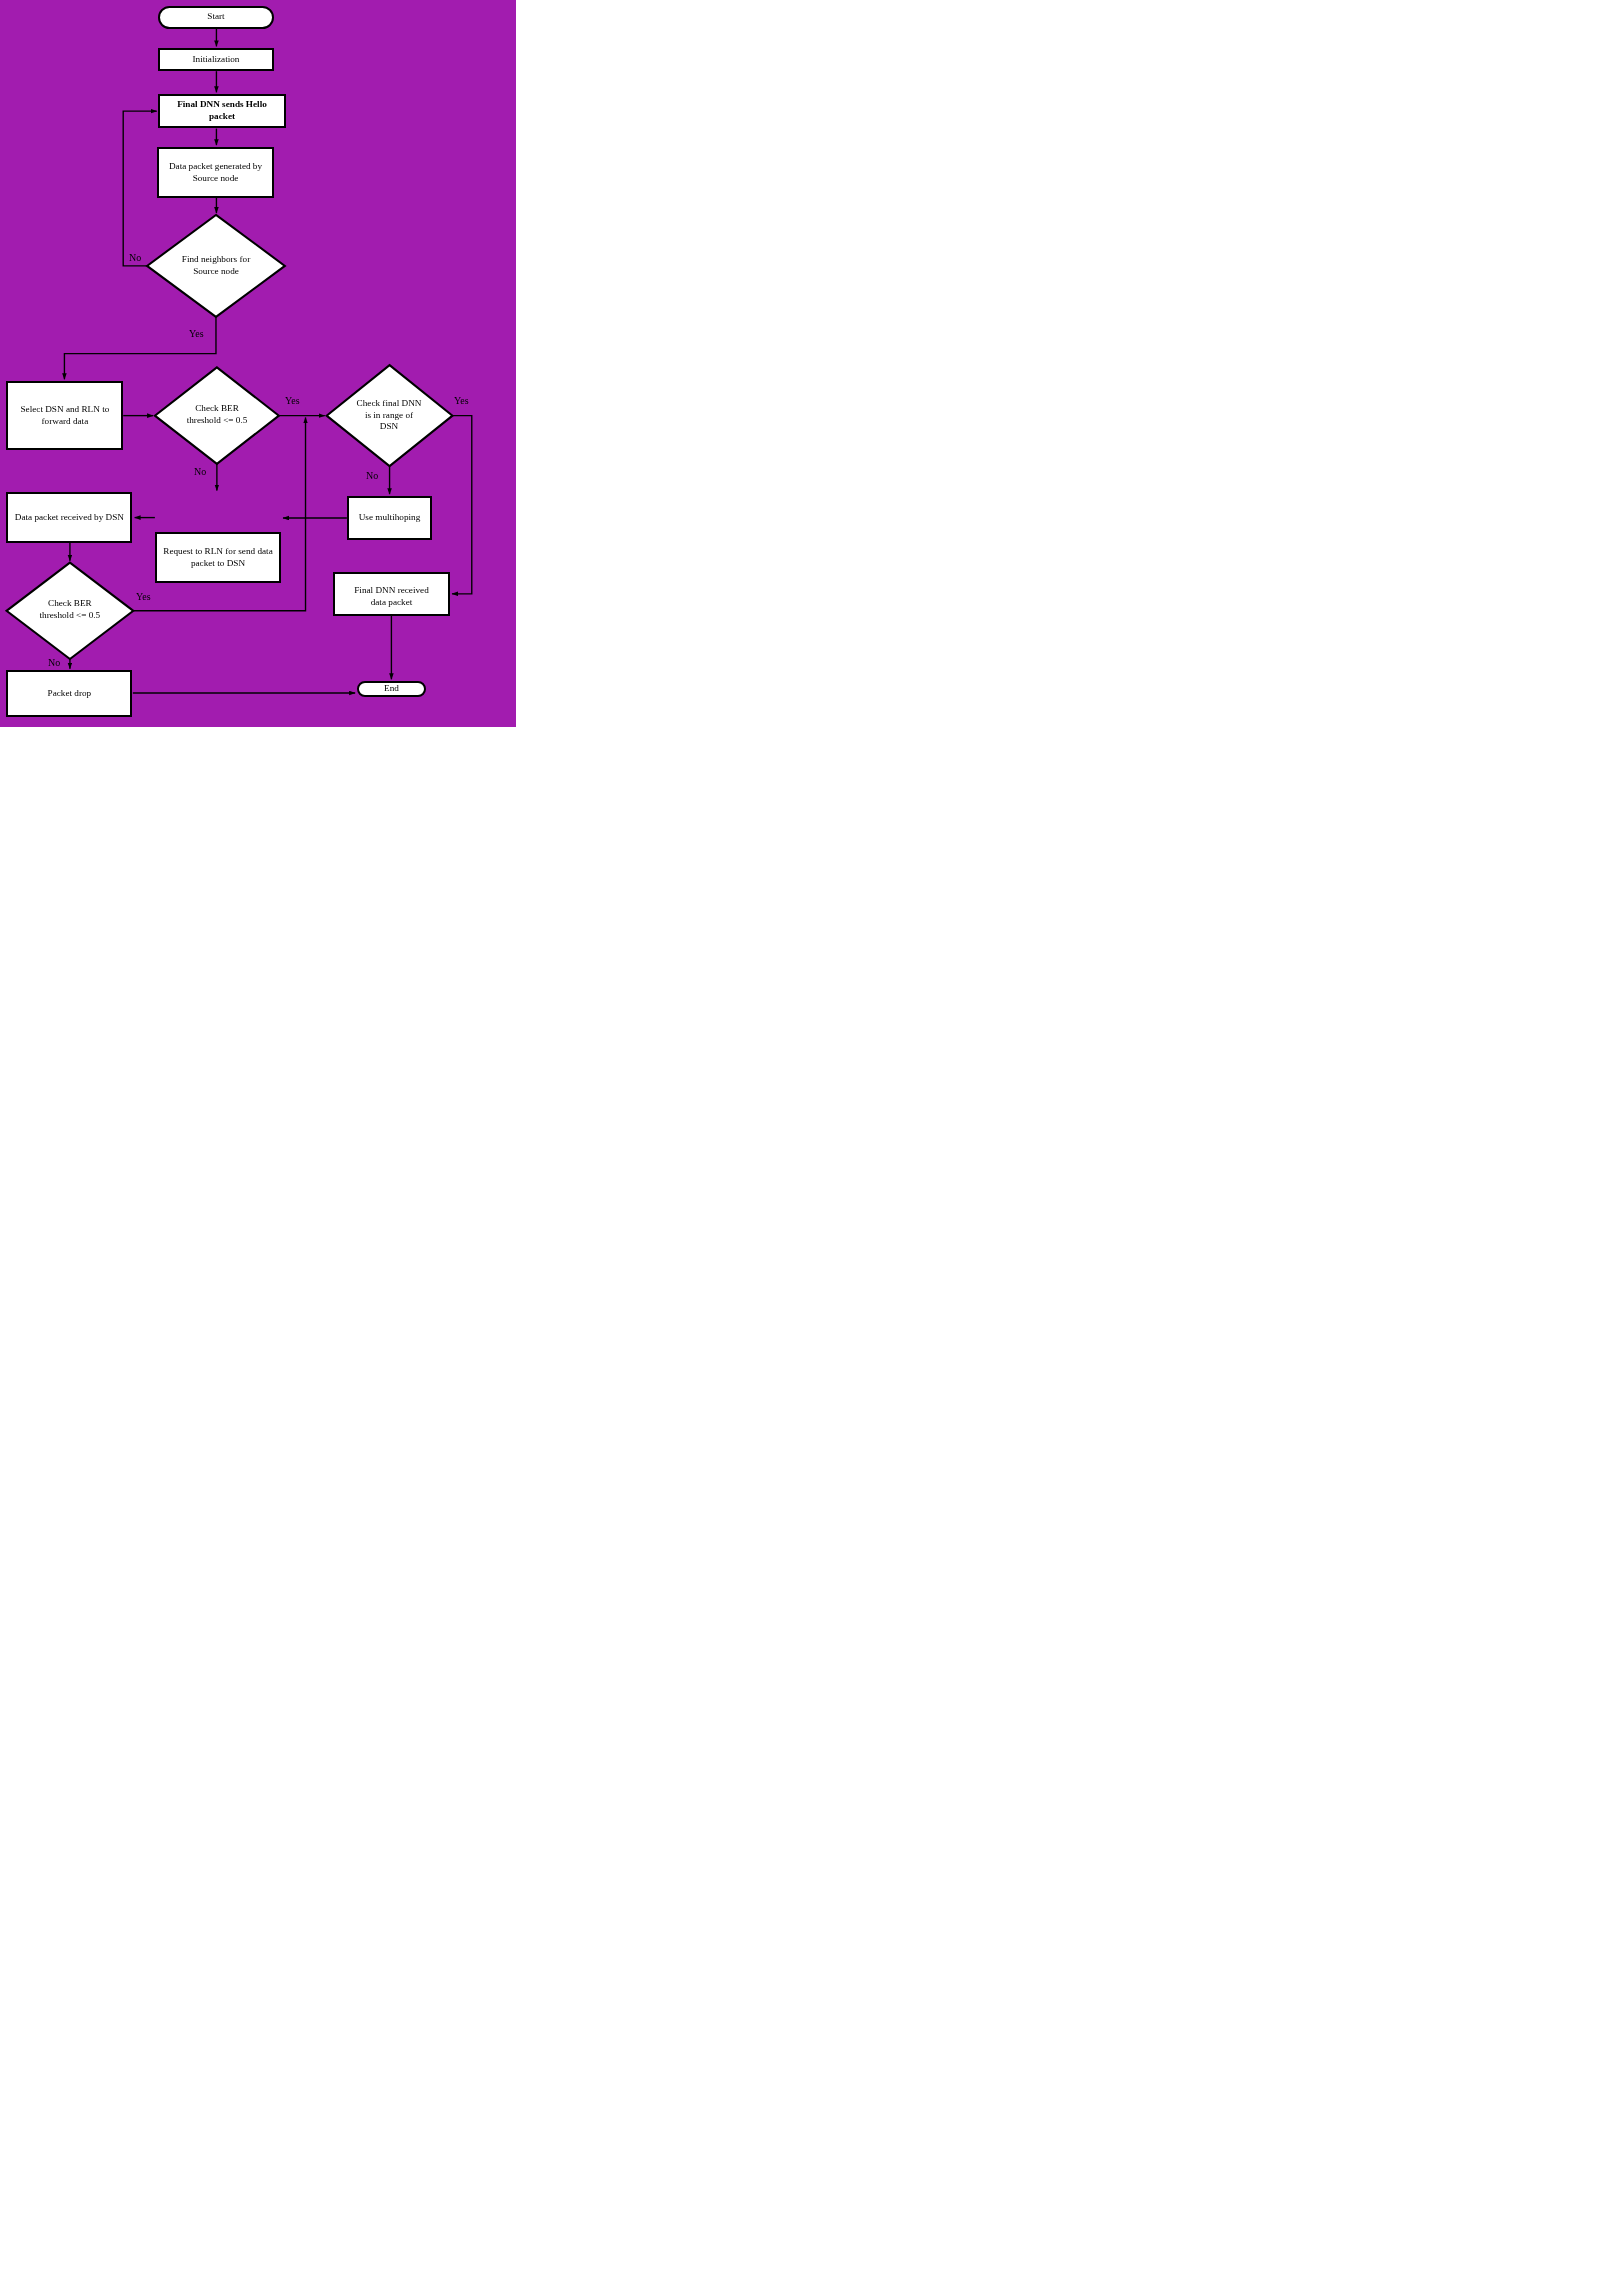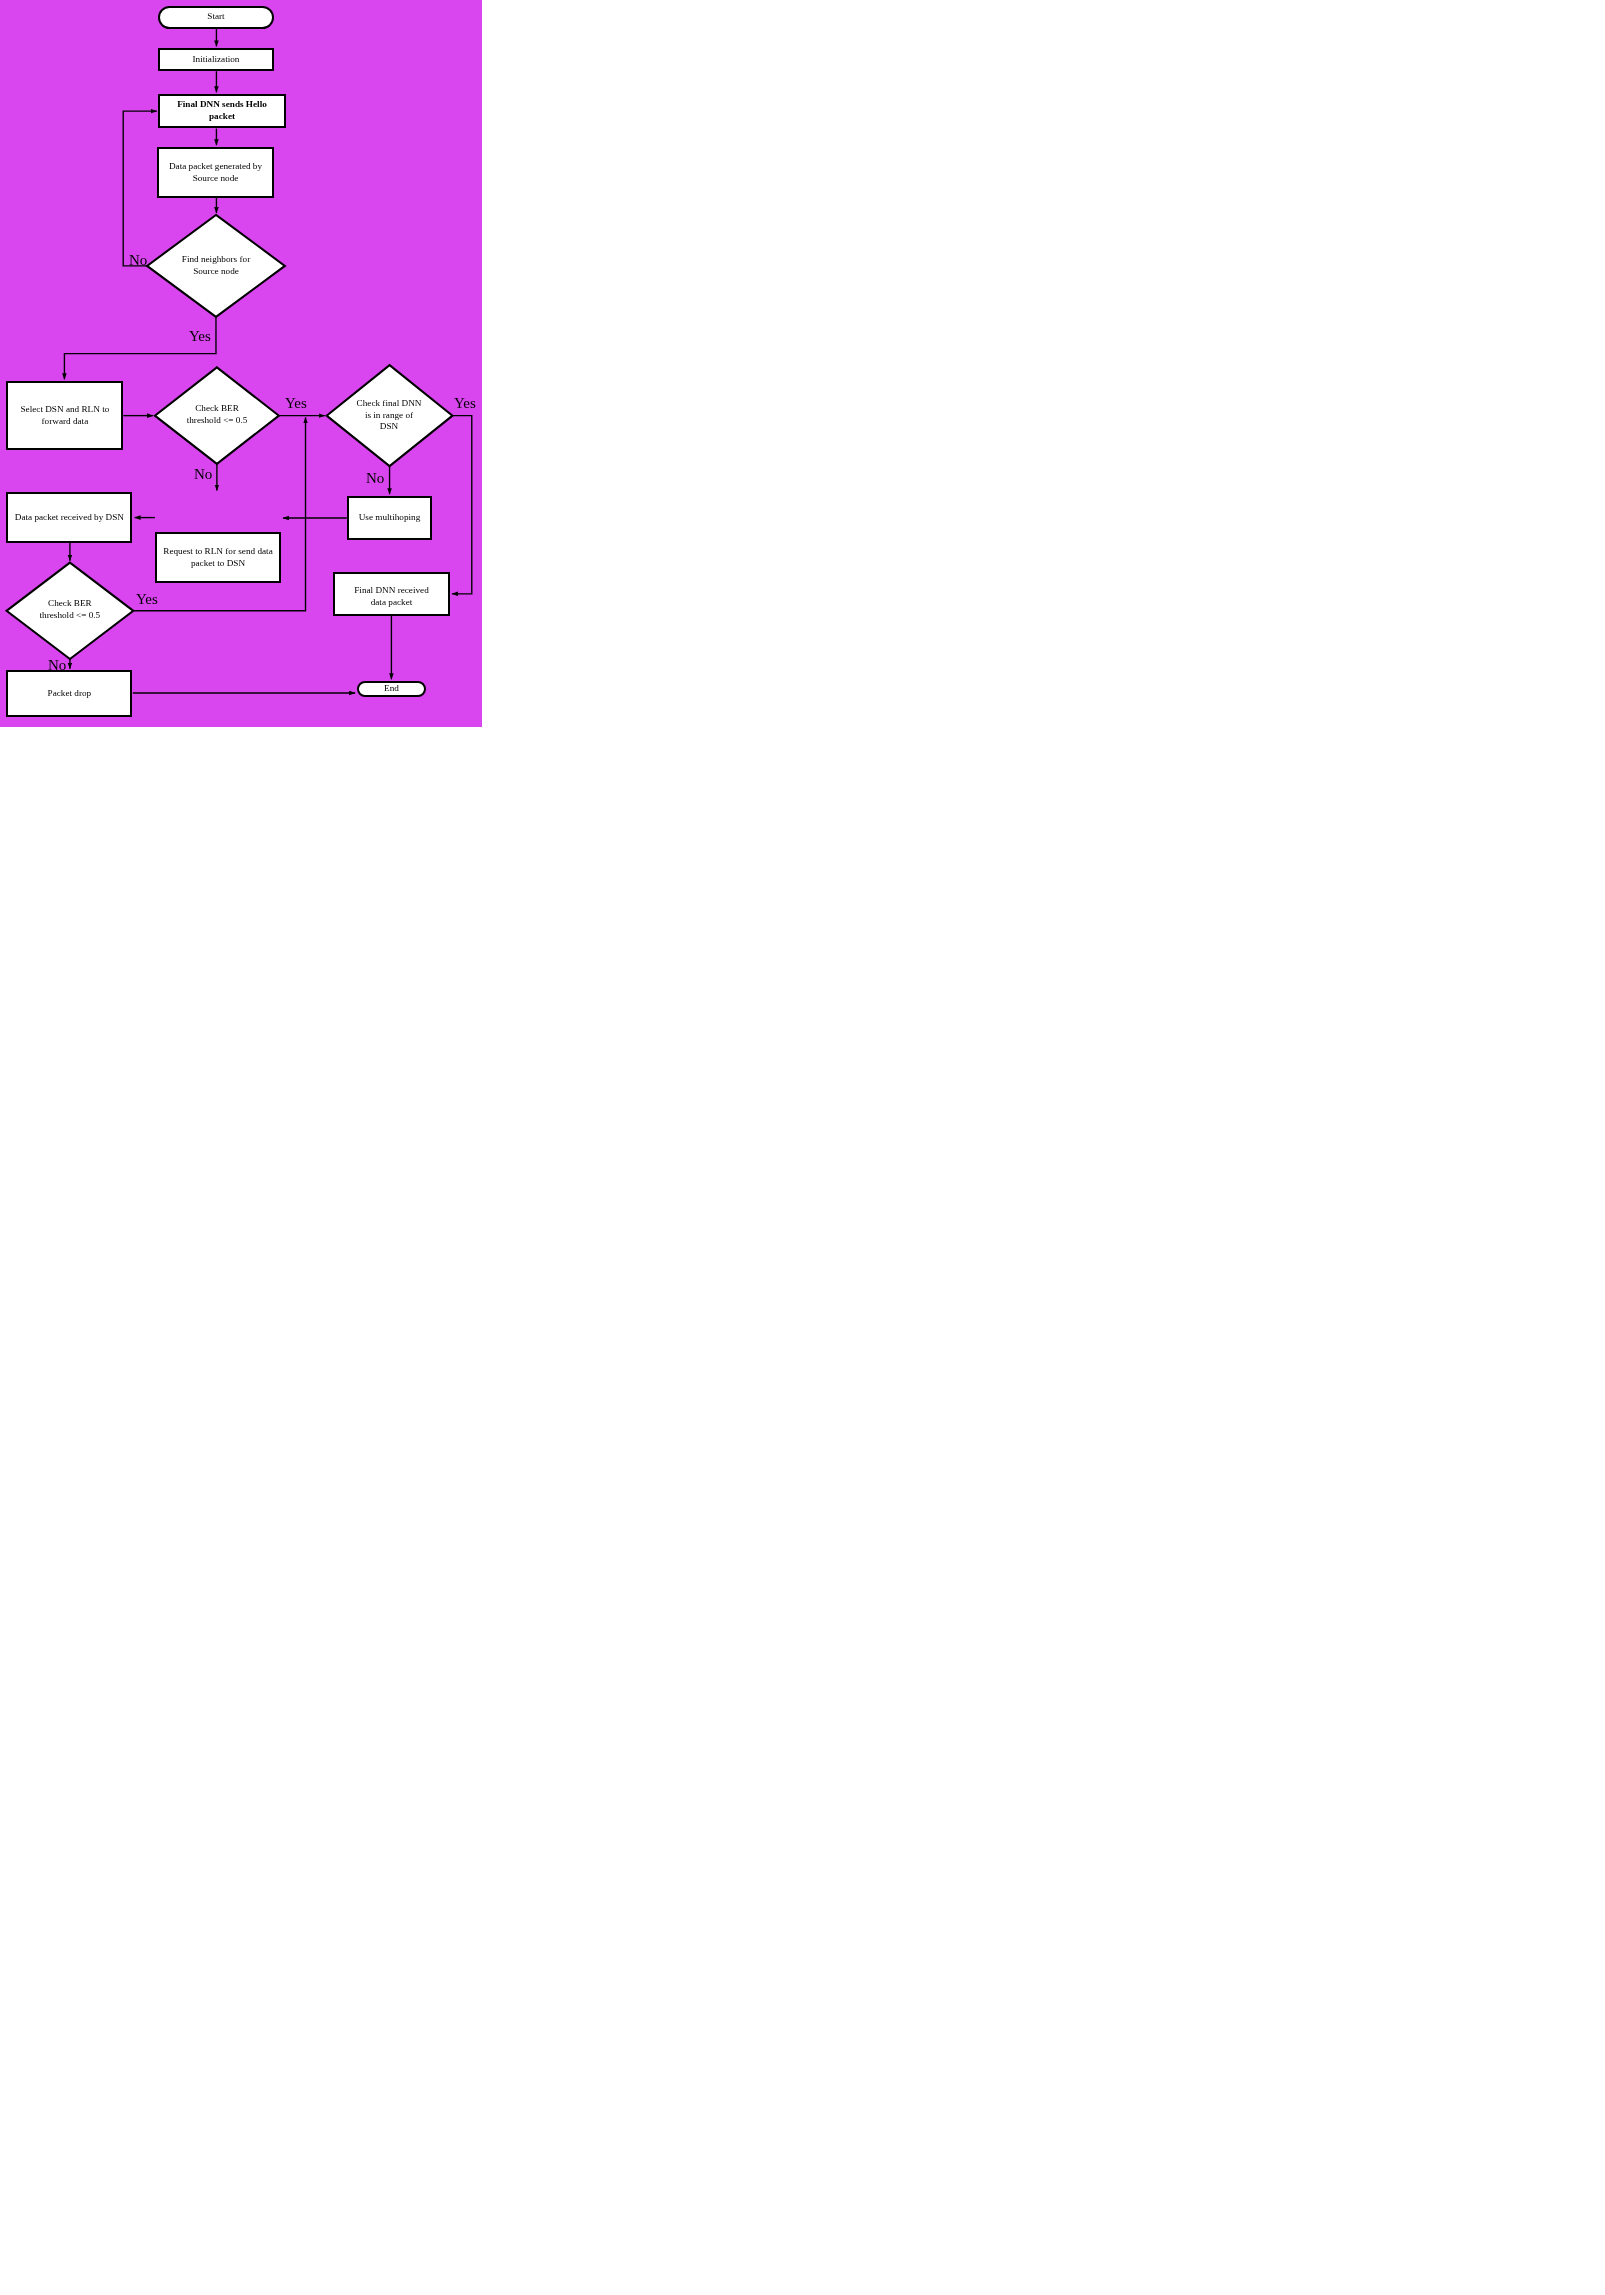"Start" .canvas { background: #d946ef -> #a21caf; padding-left: none -> 34px }
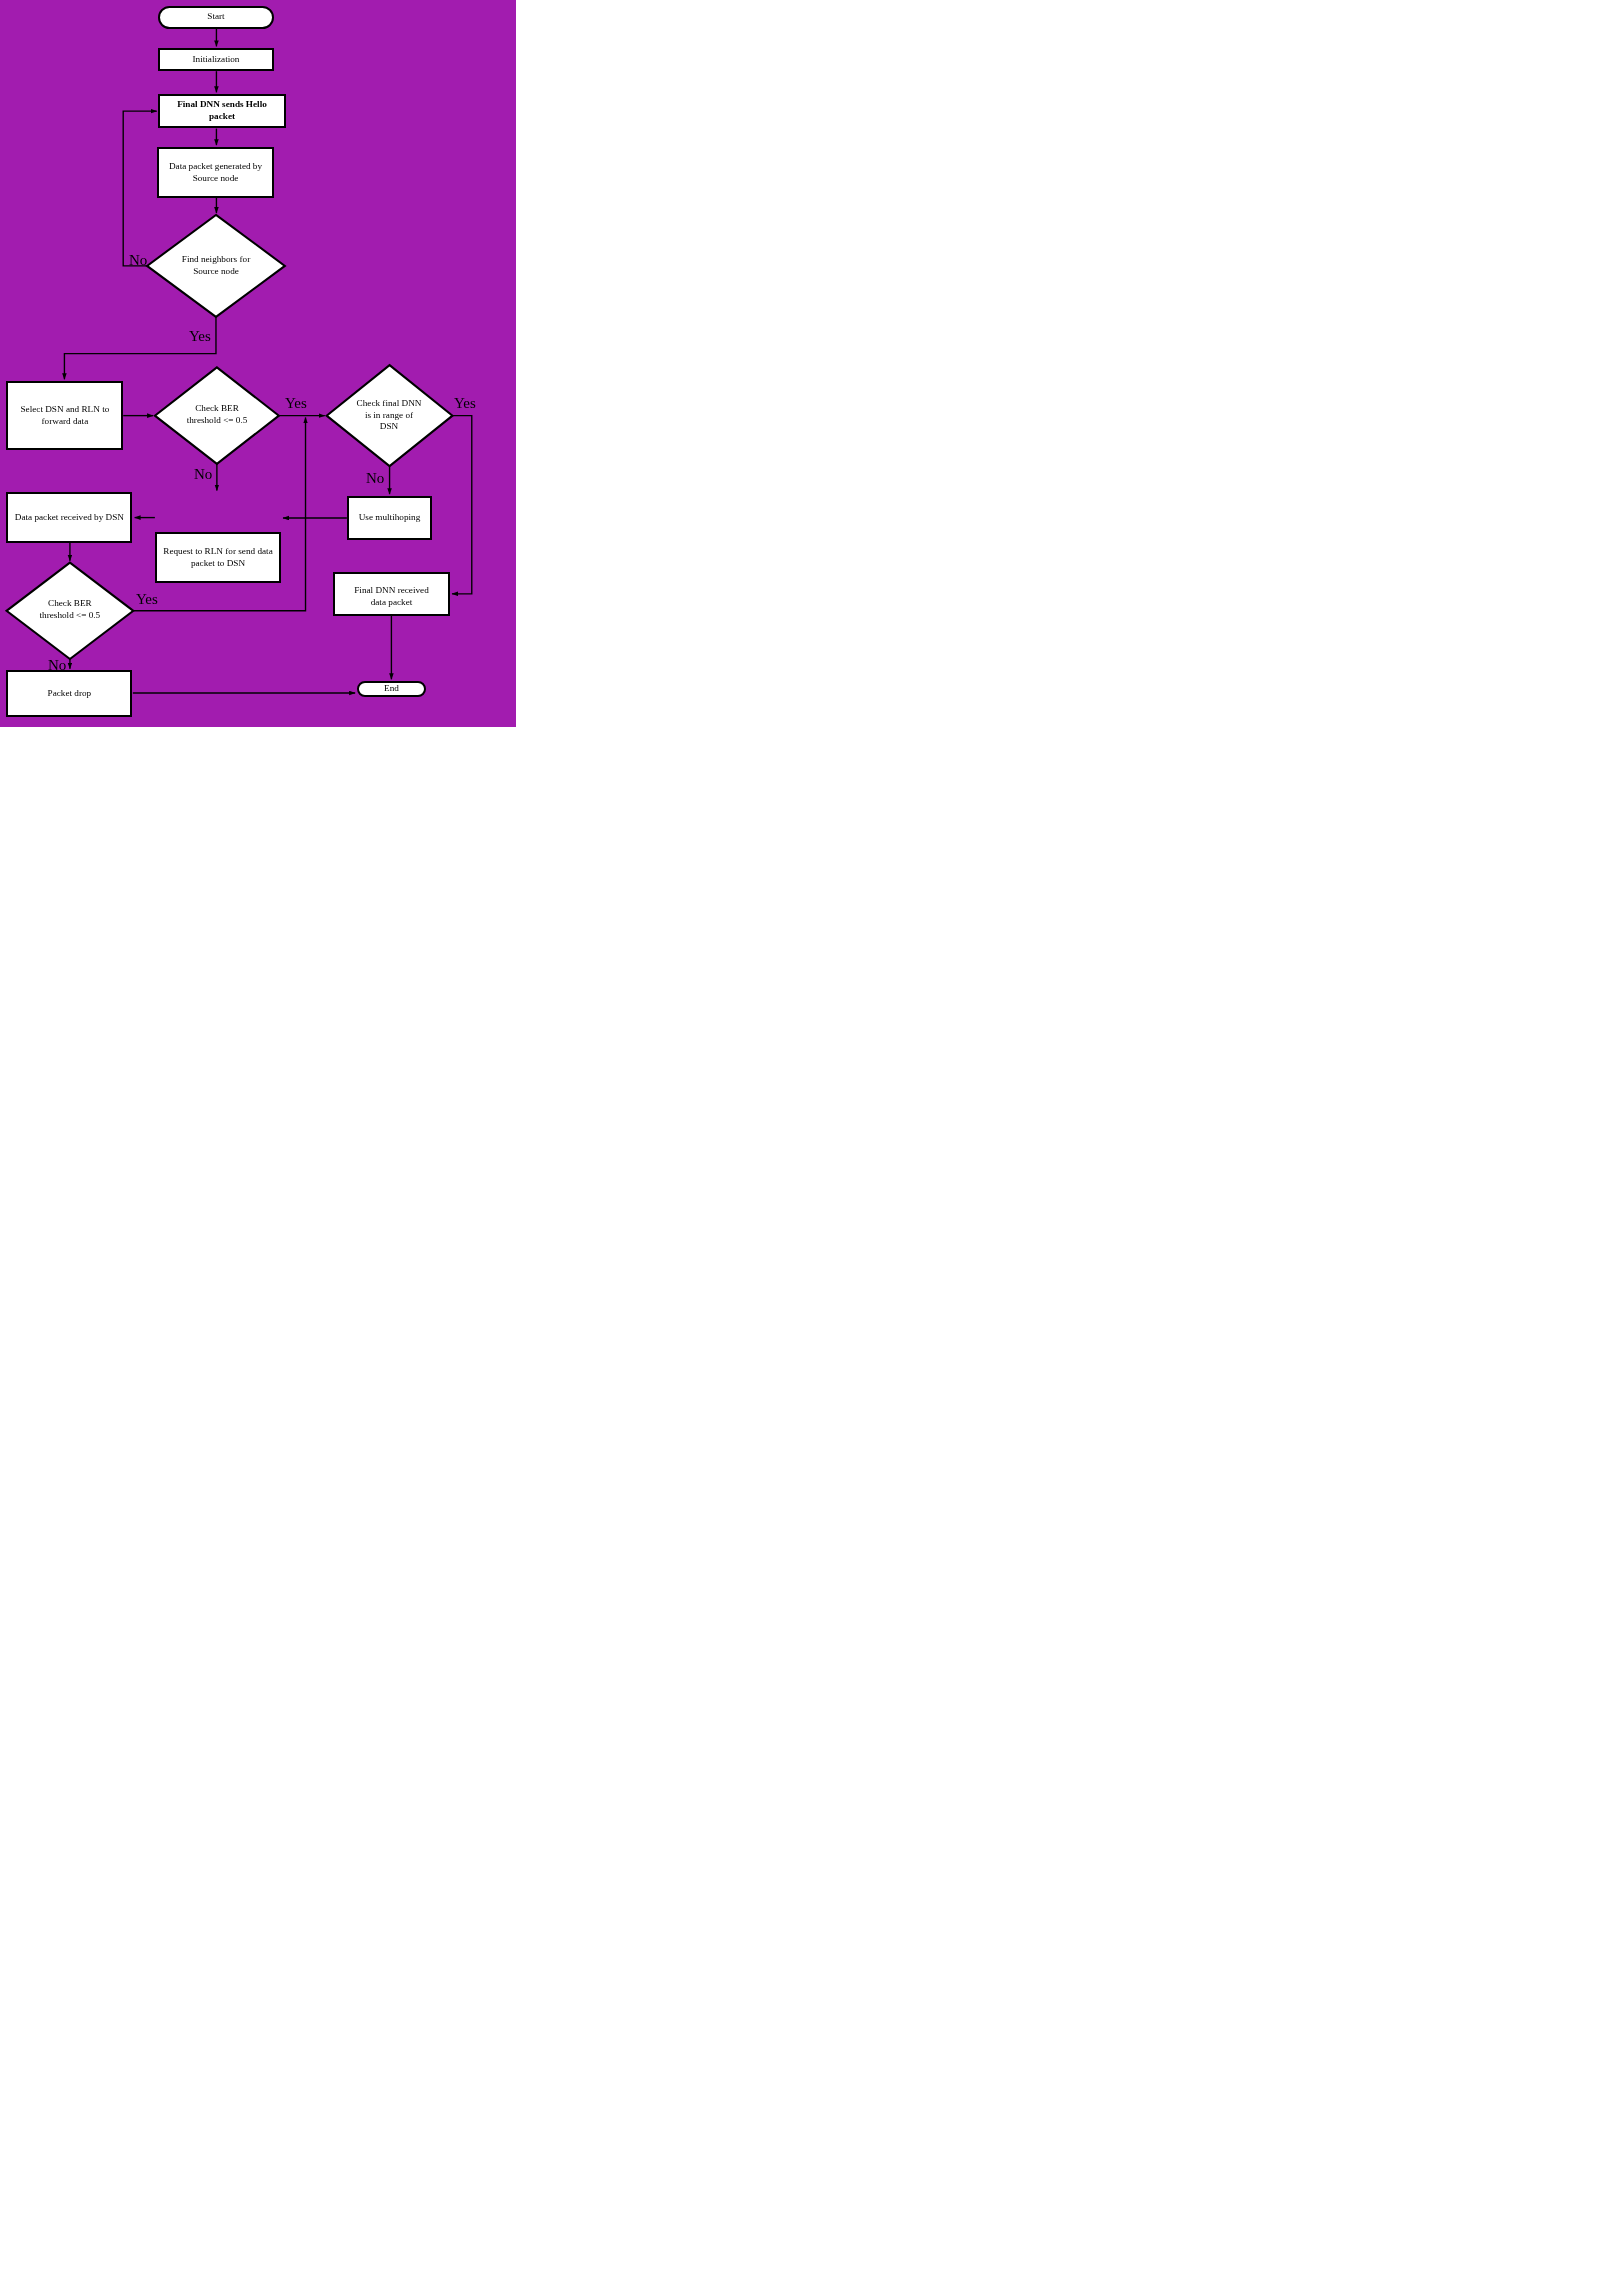"No" .edge-label { font-size: 15px -> 10px }
